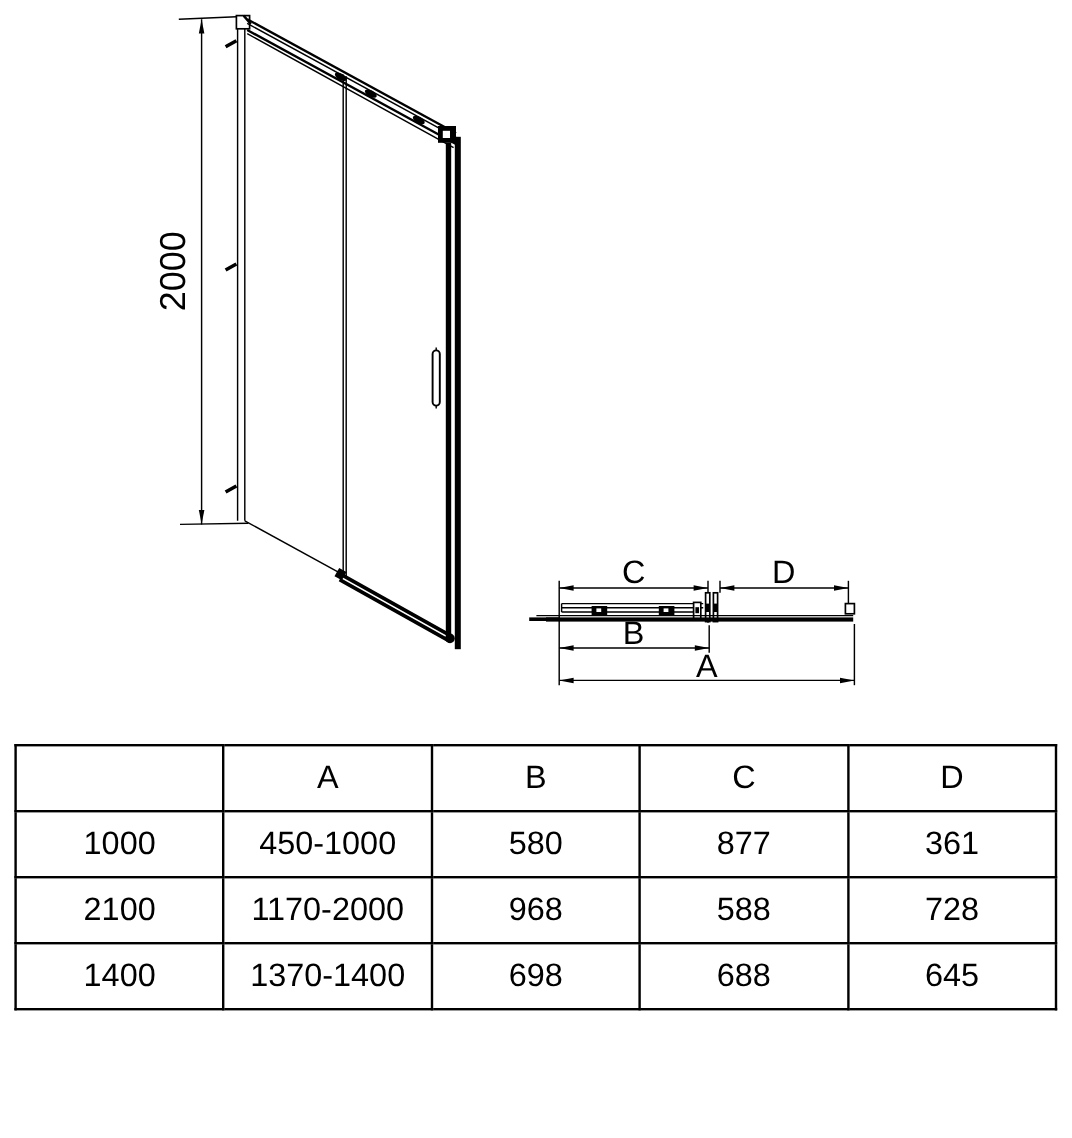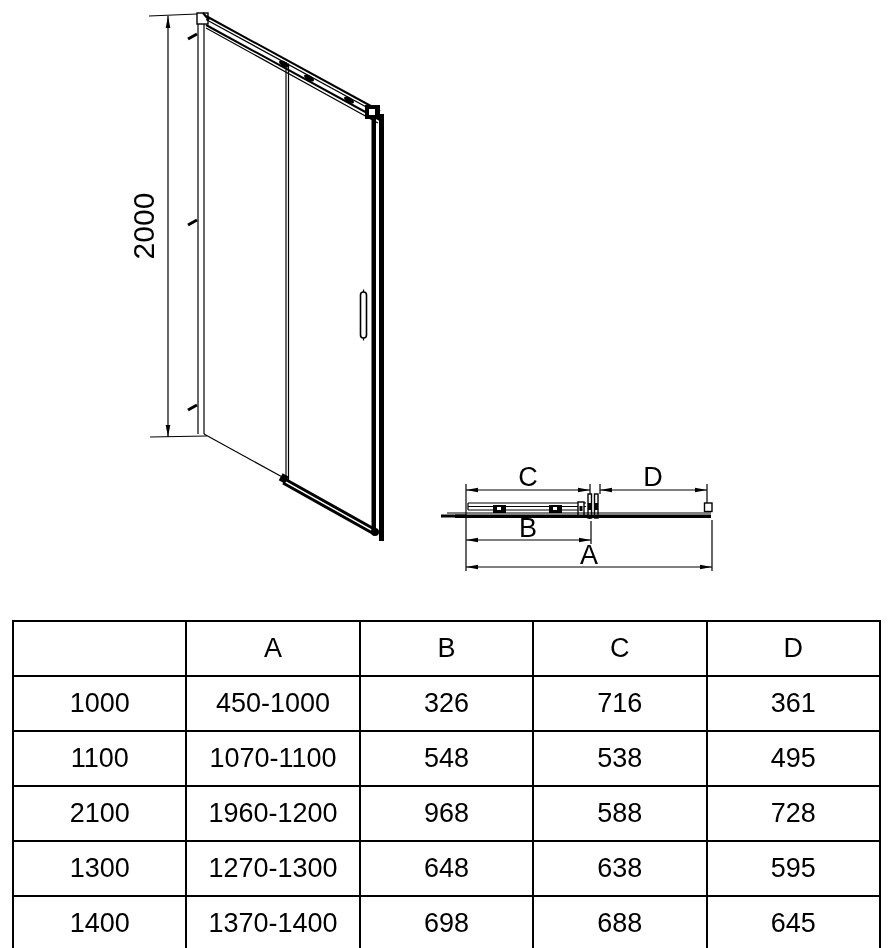"326" td { text: 326 -> 580 }
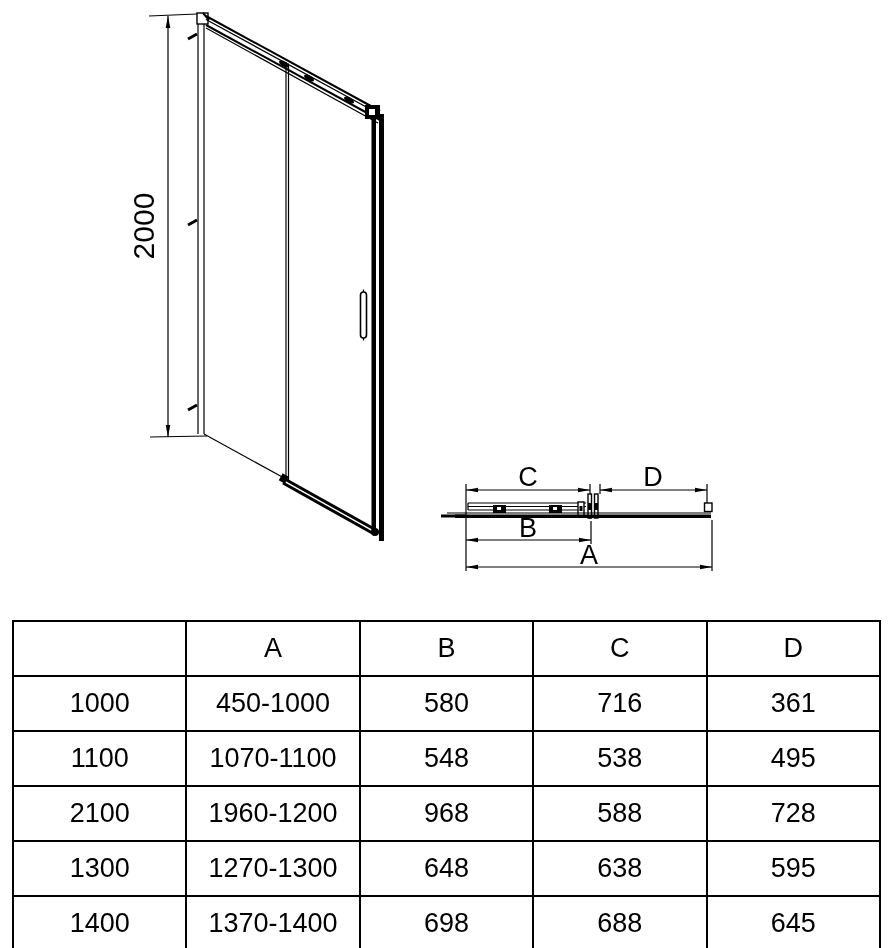"716" td { text: 716 -> 877 }
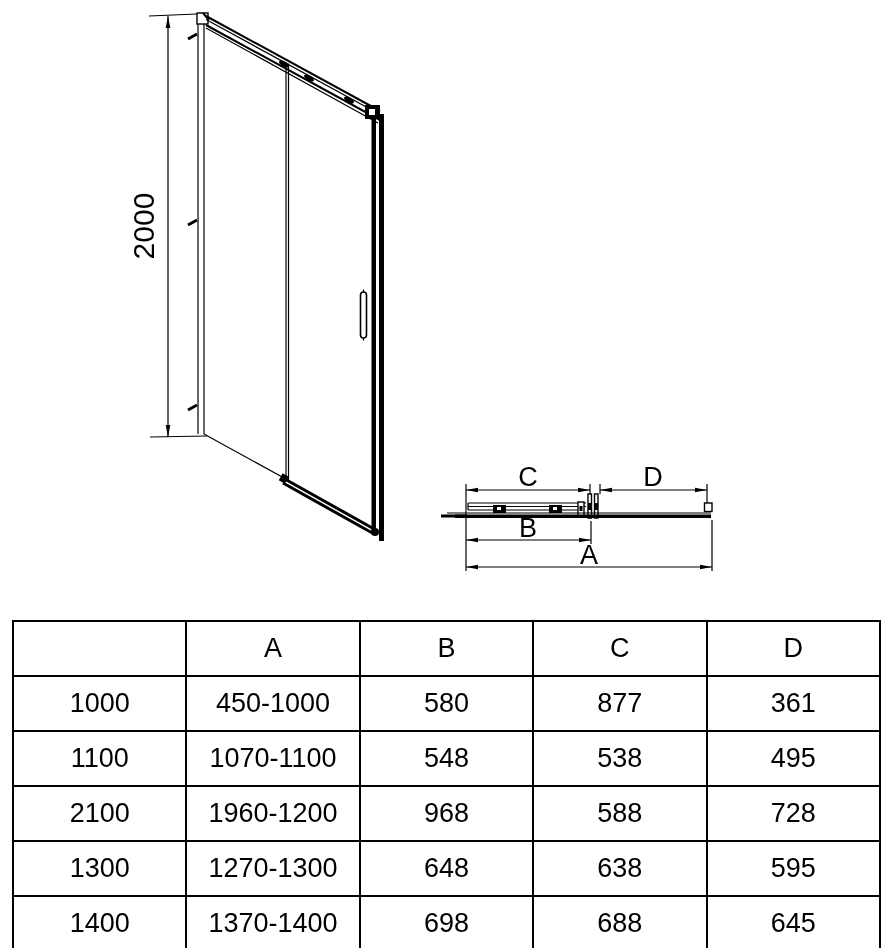"1100" tr { html: <tr> <td>1100</td> <td>1070-1100</td> <td>548</td> <td>538</td> <td>495</td> </tr> -> none }
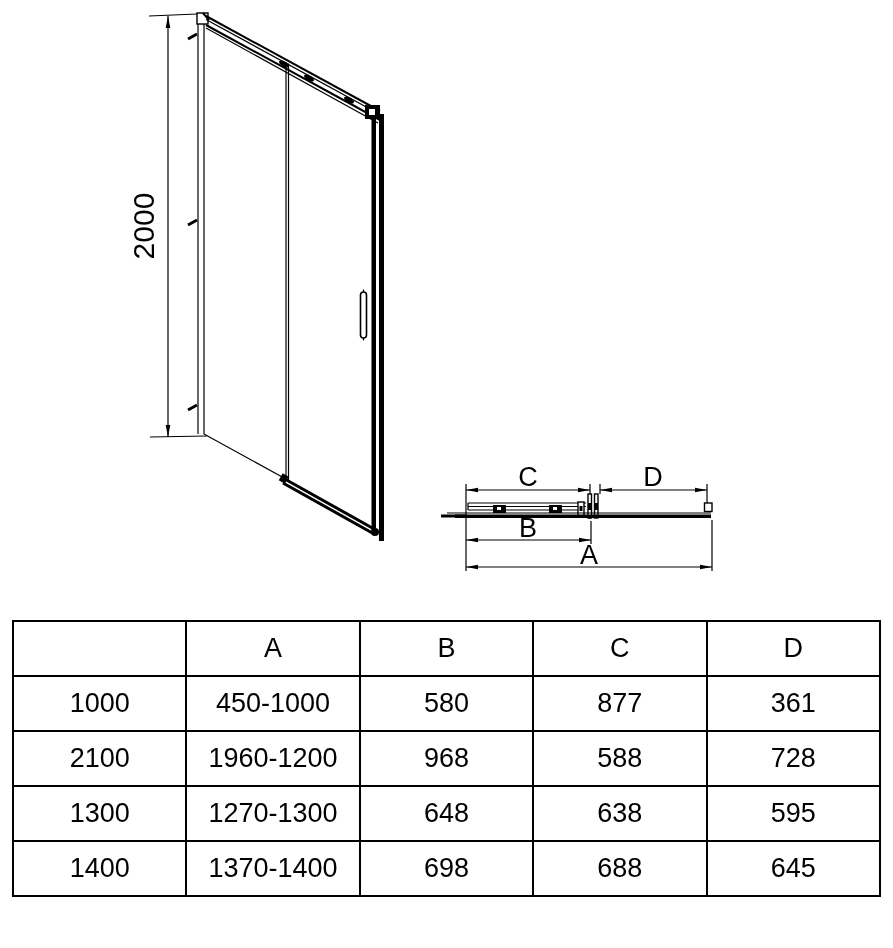"1960-1200" td { text: 1960-1200 -> 1170-2000 }
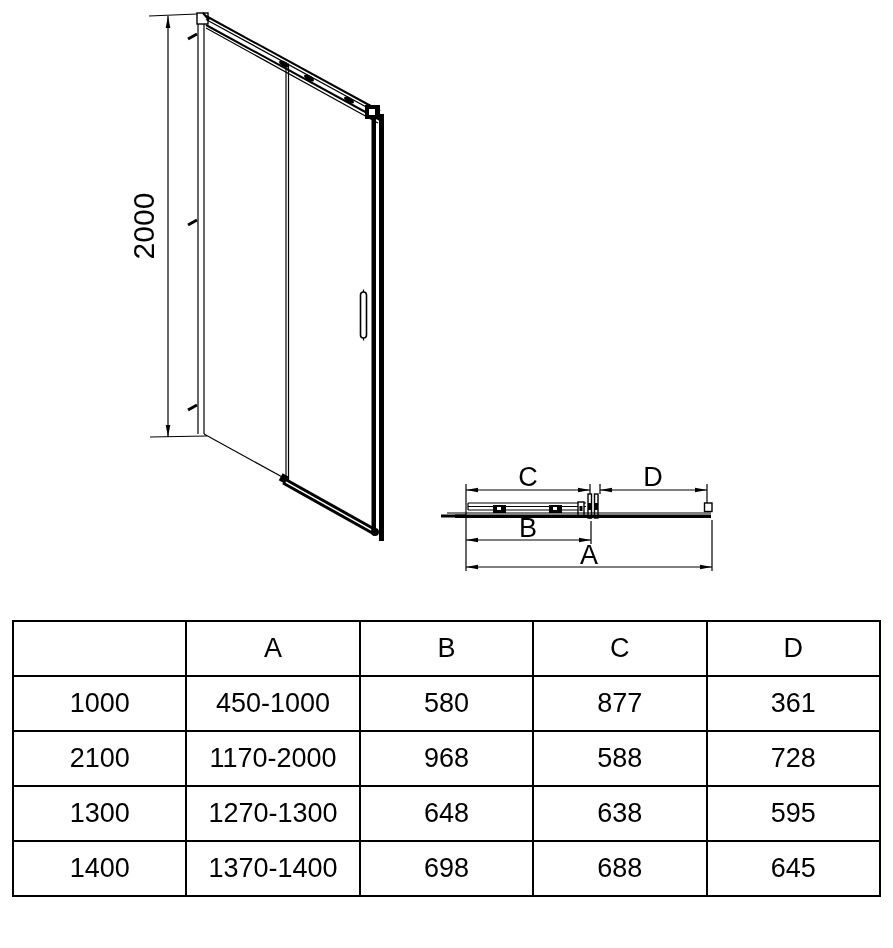"1300" tr { html: <tr> <td>1300</td> <td>1270-1300</td> <td>648</td> <td>638</td> <td>595</td> </tr> -> none }
